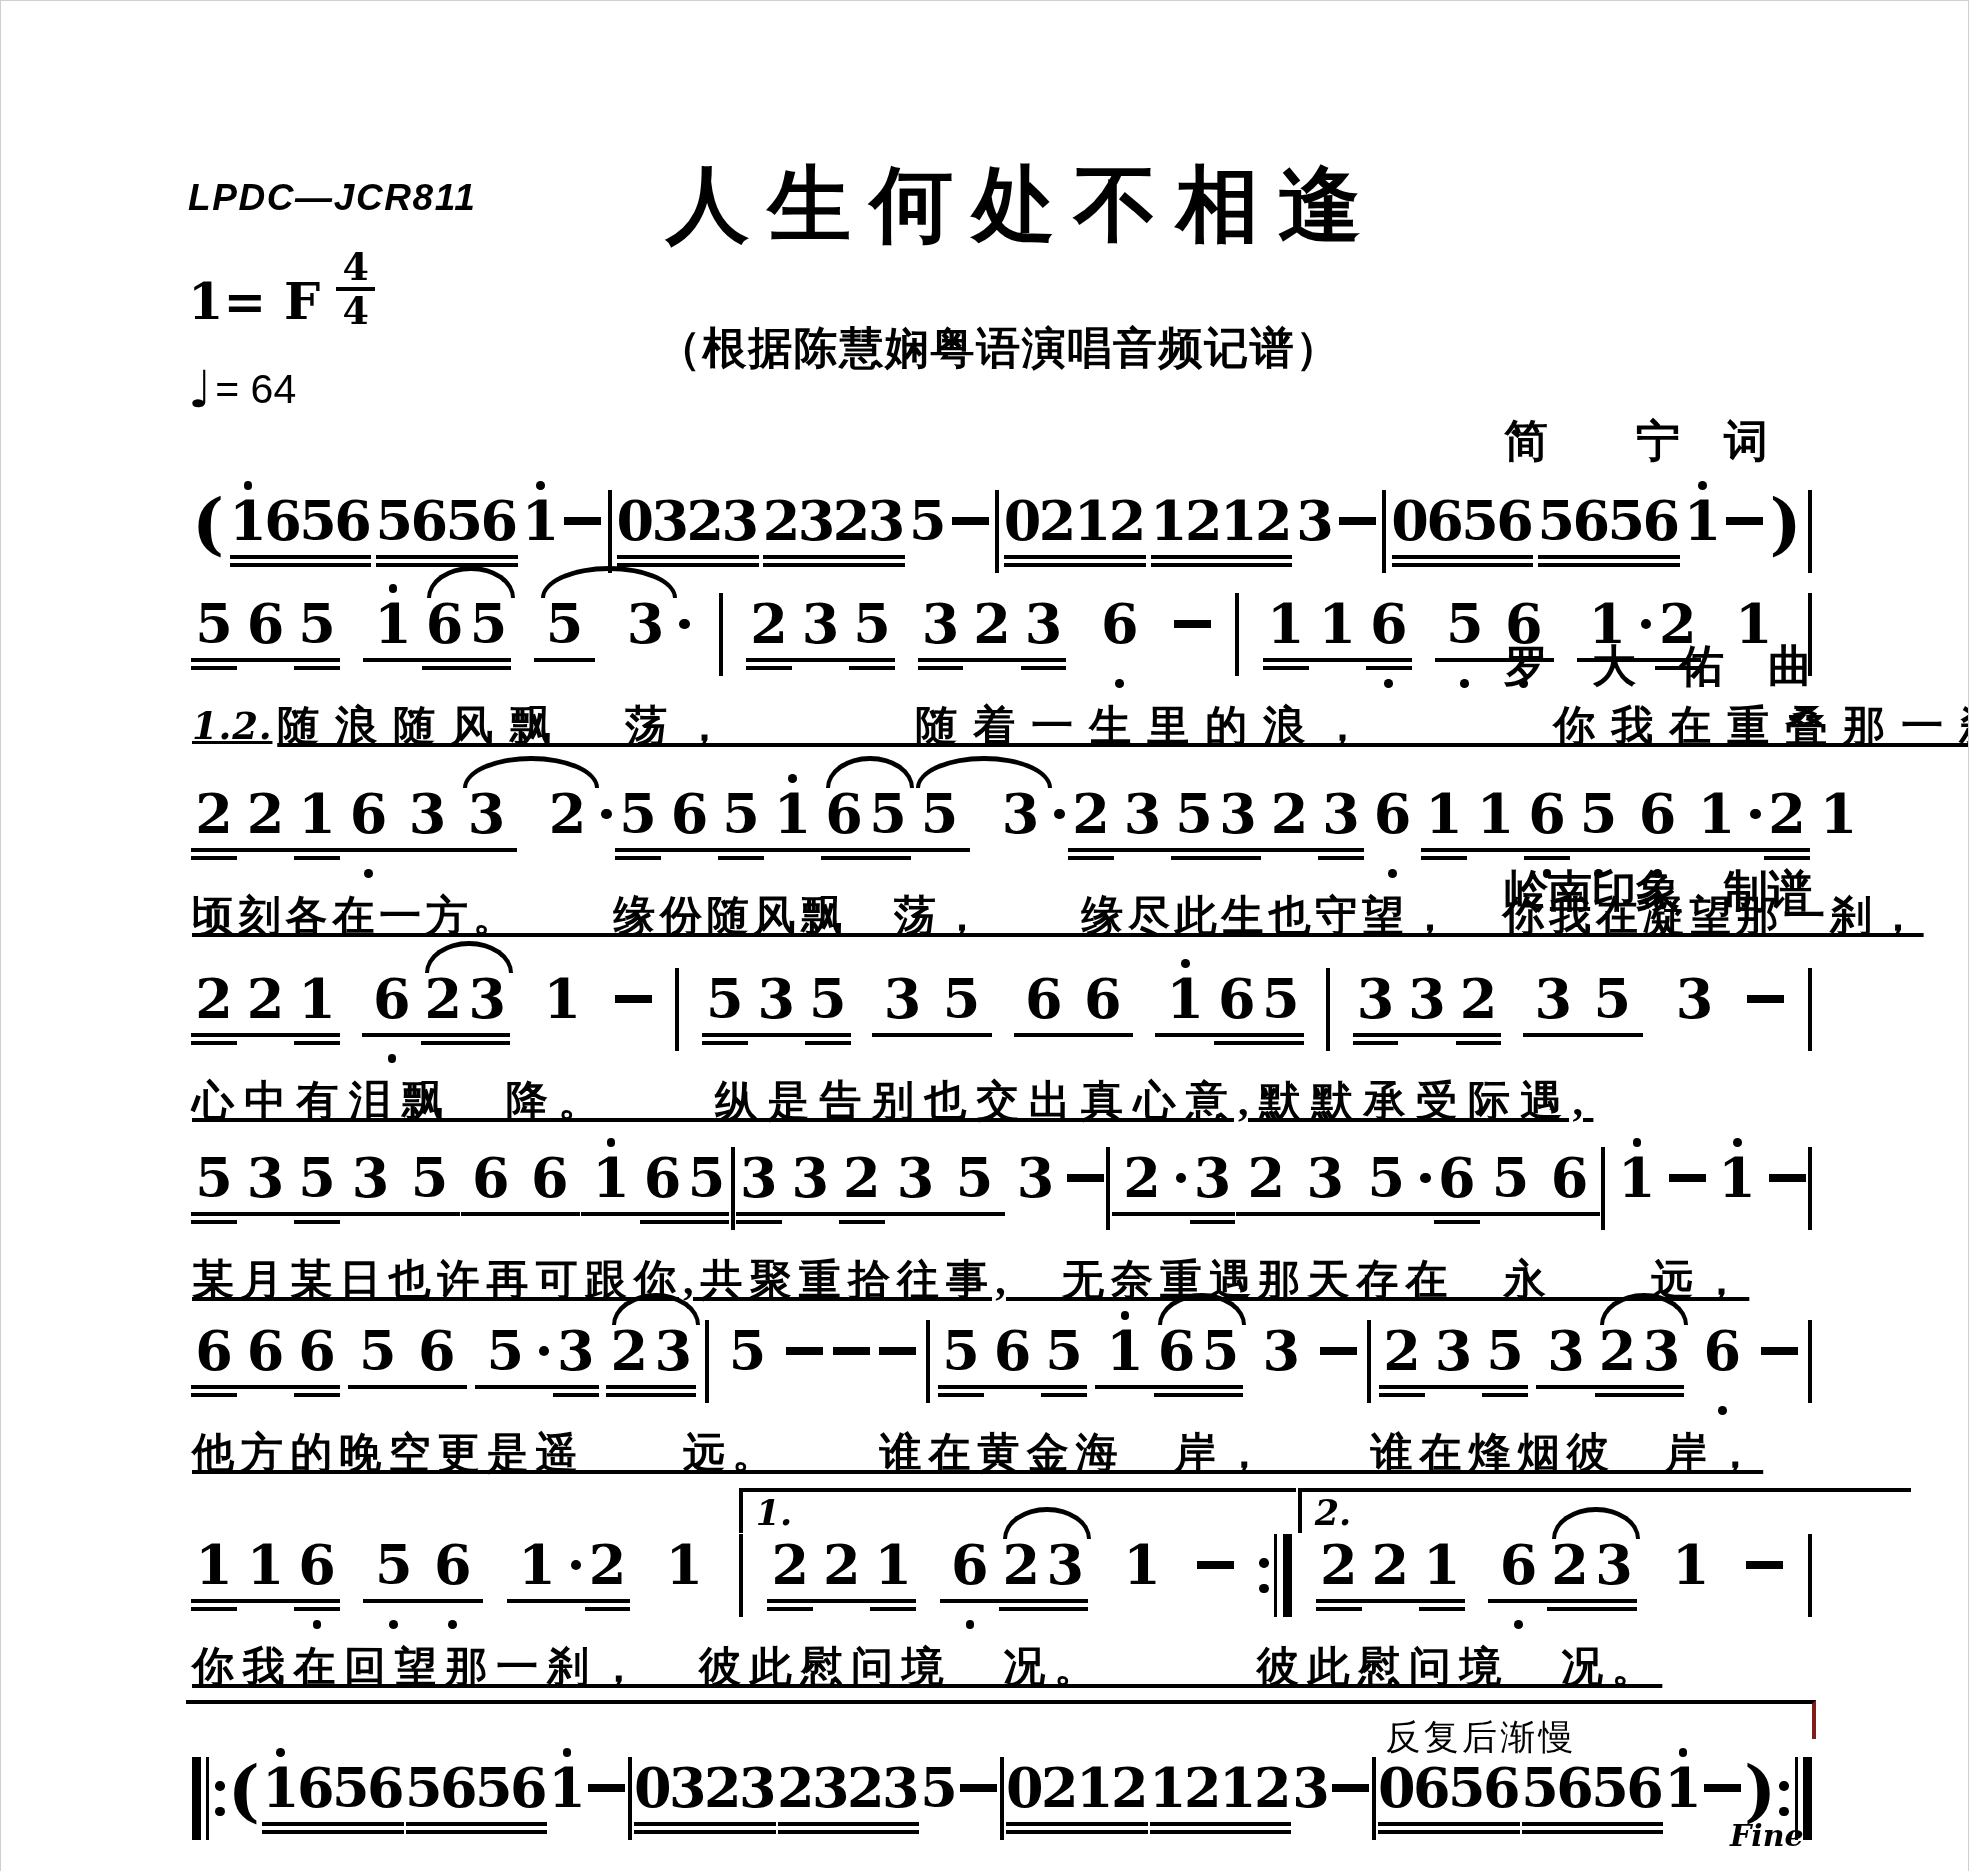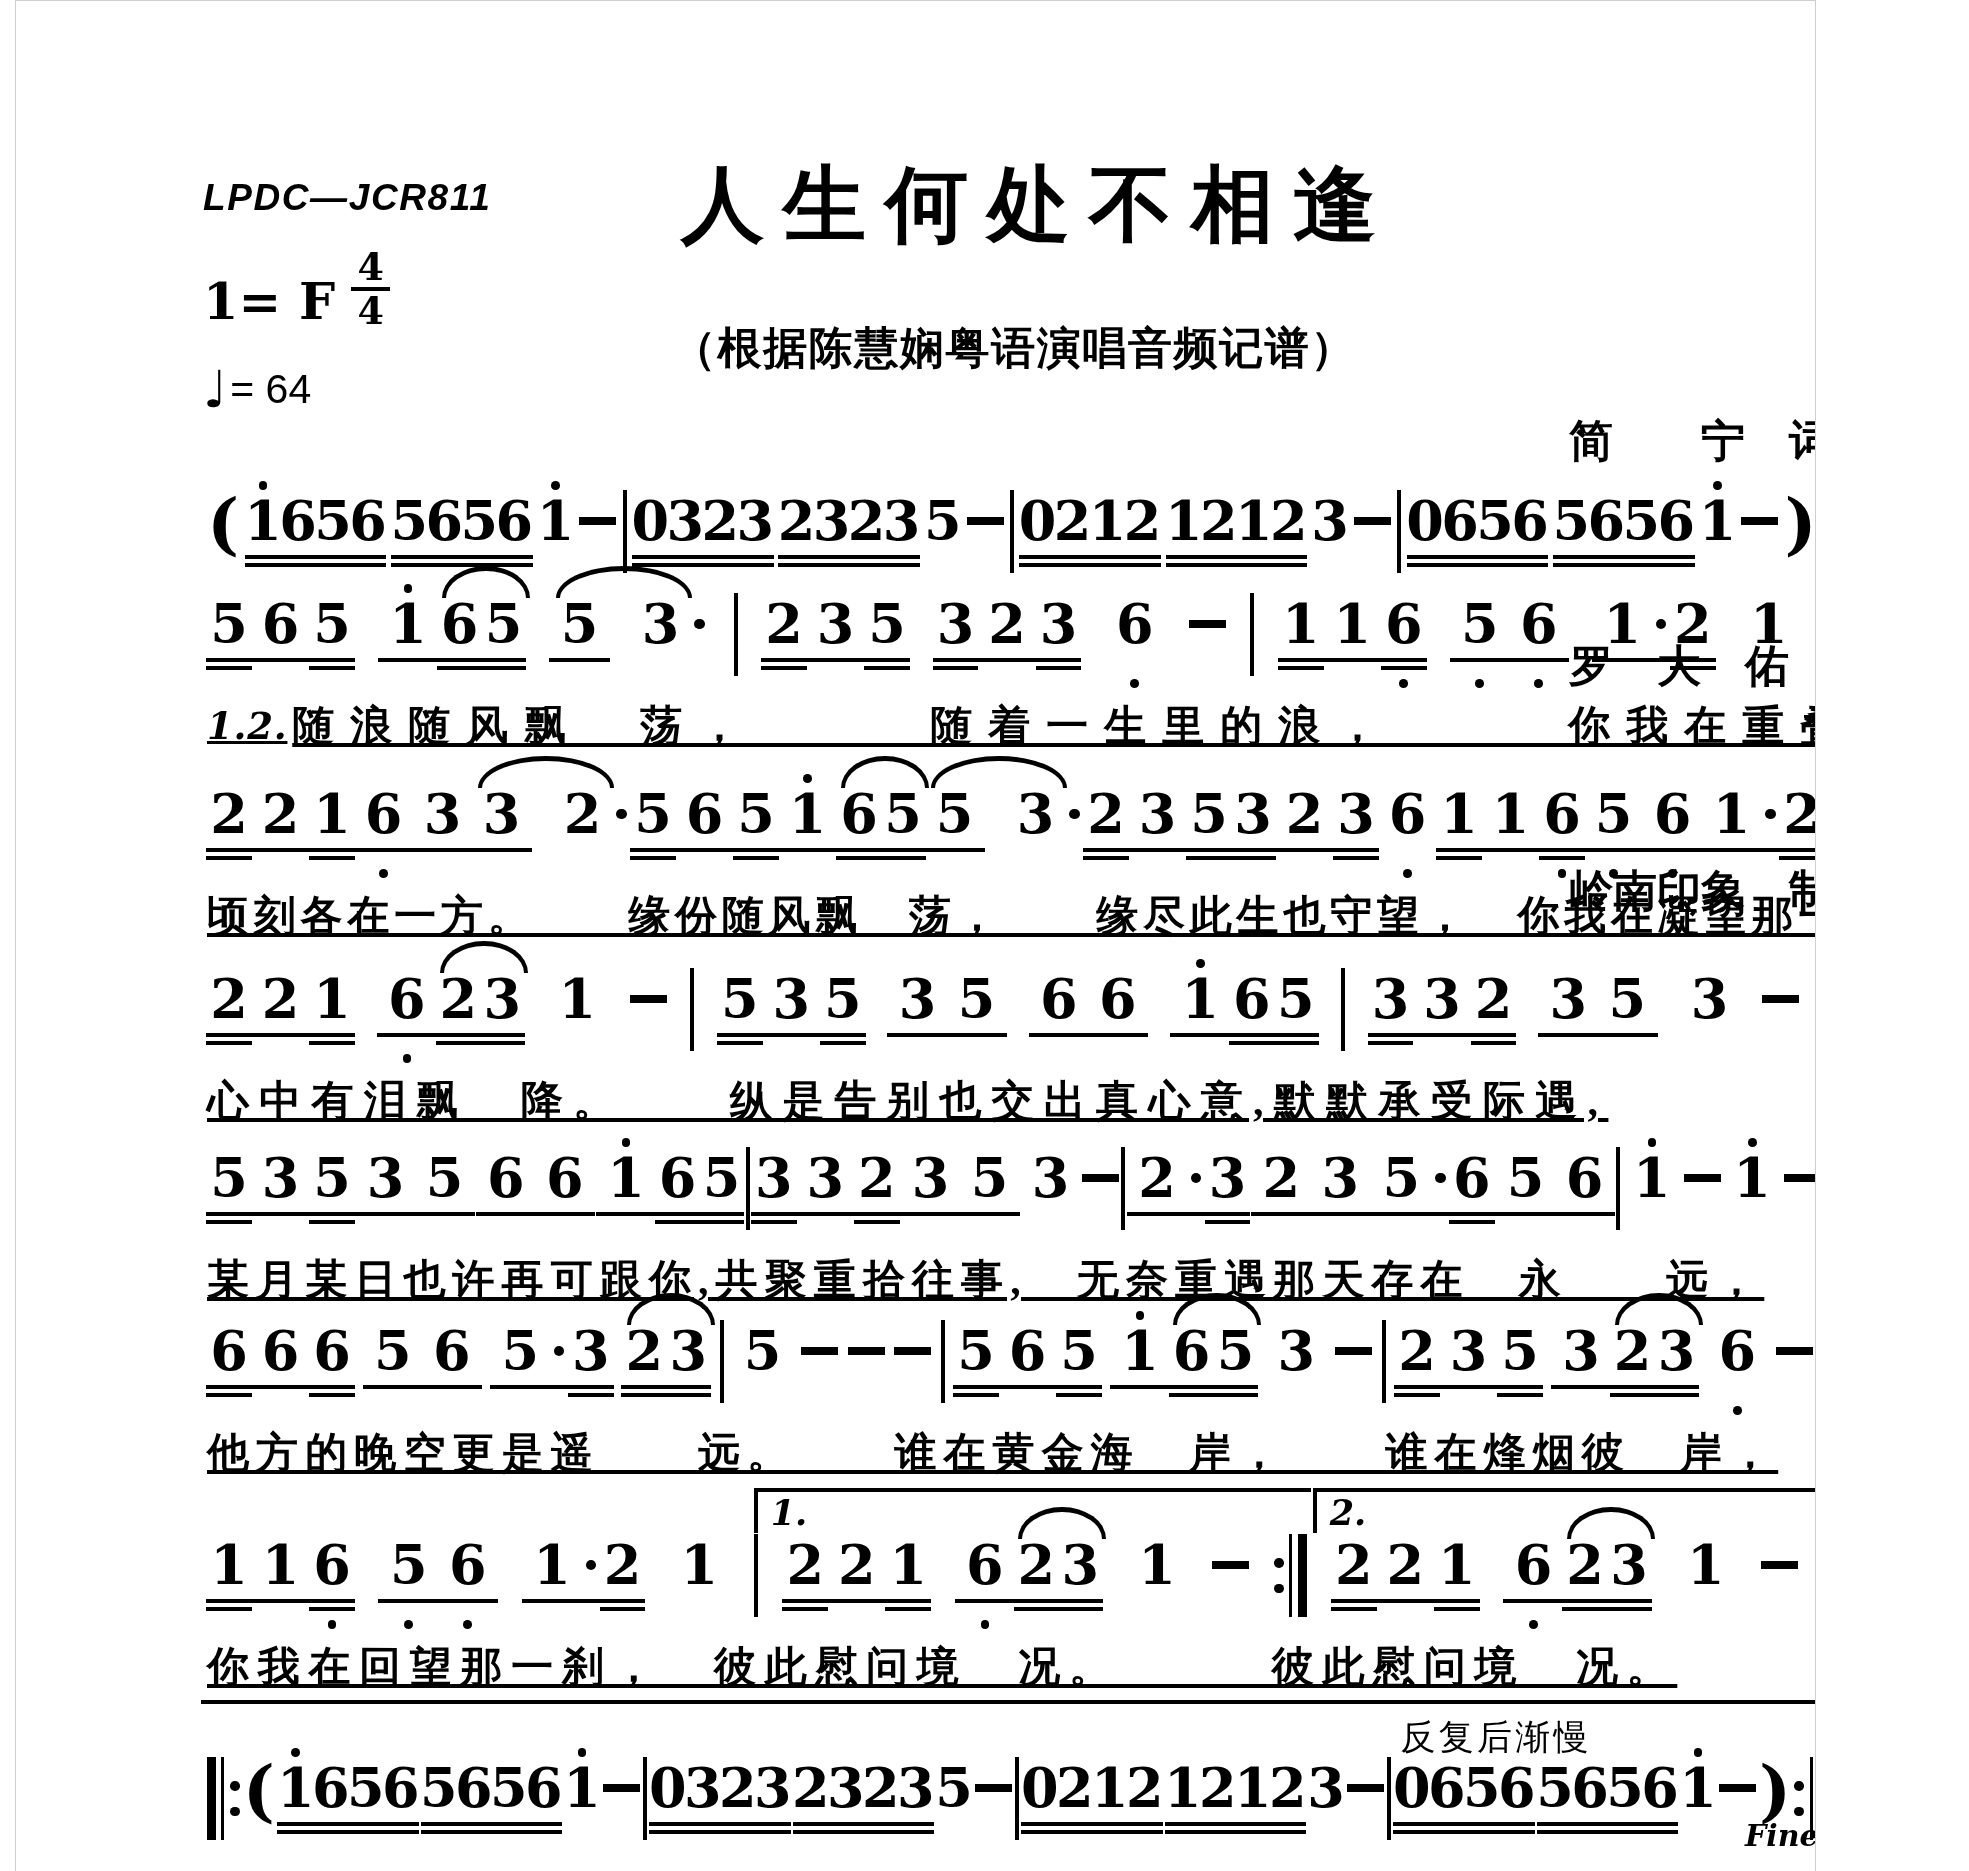"LPDC—JCR811" .page { margin-left: 15px -> none; width: 1801px -> 1969px }
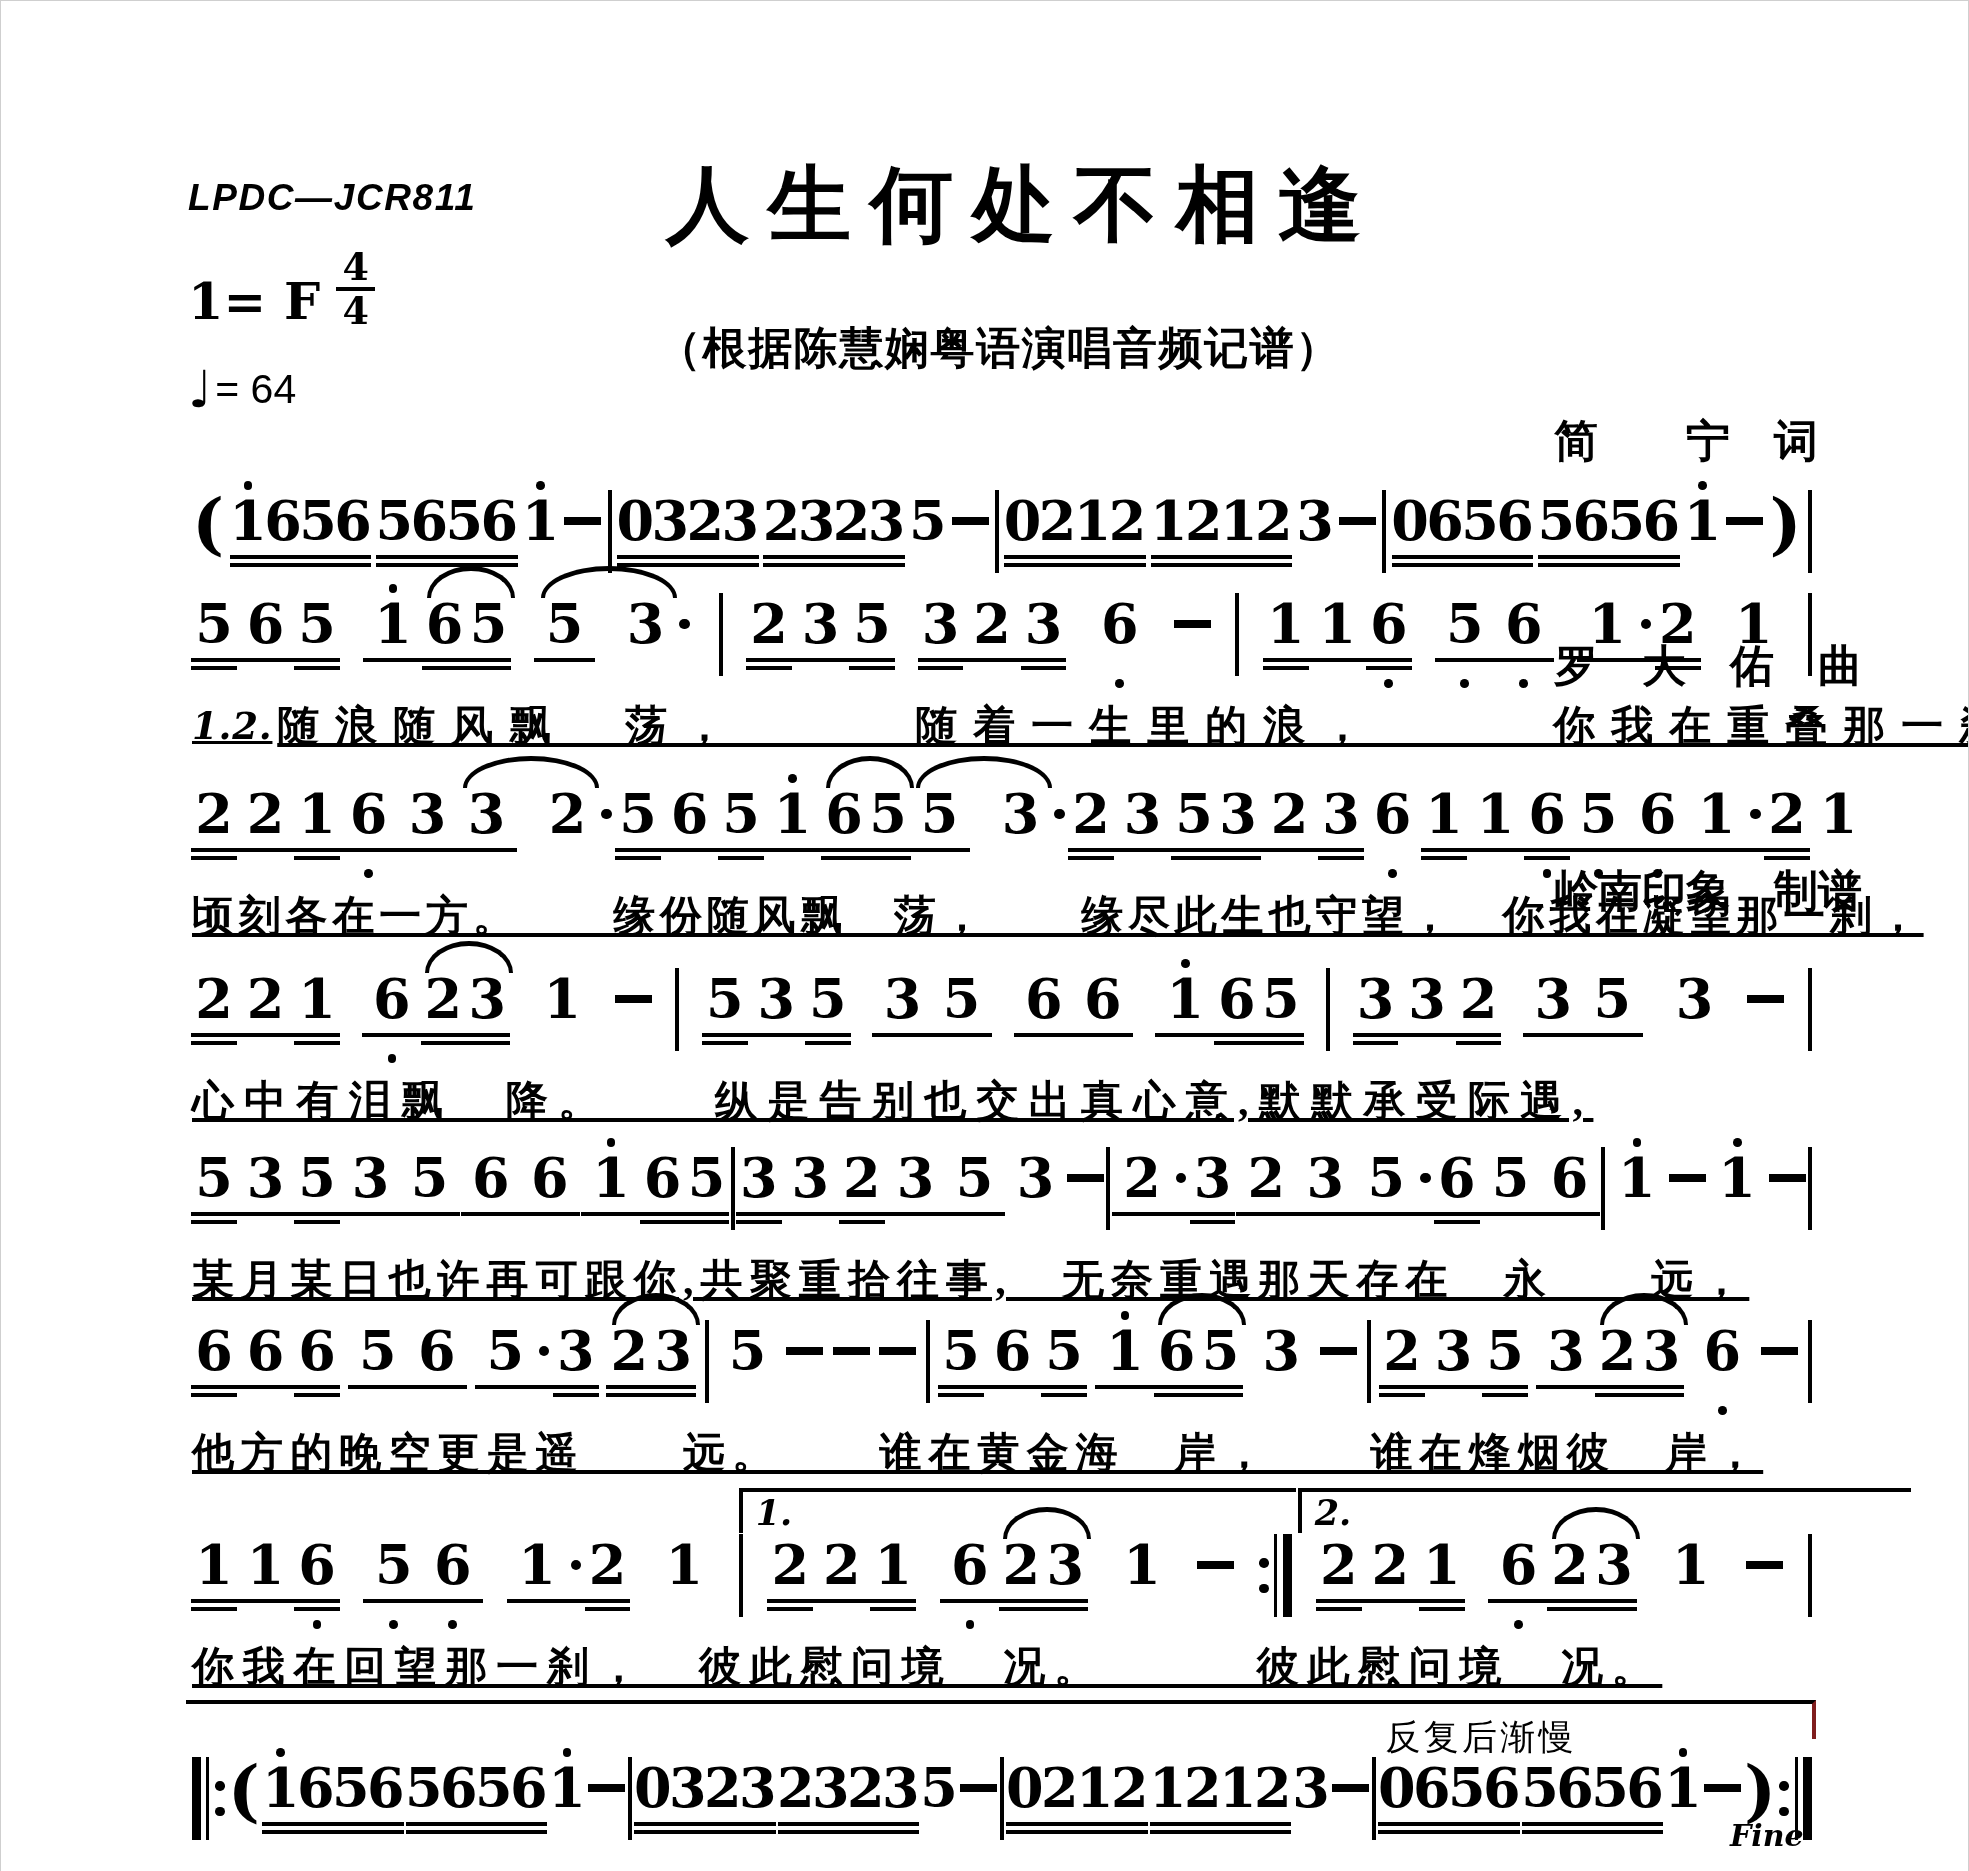"简 宁 词" .credits { left: 1553px -> 1503px }
